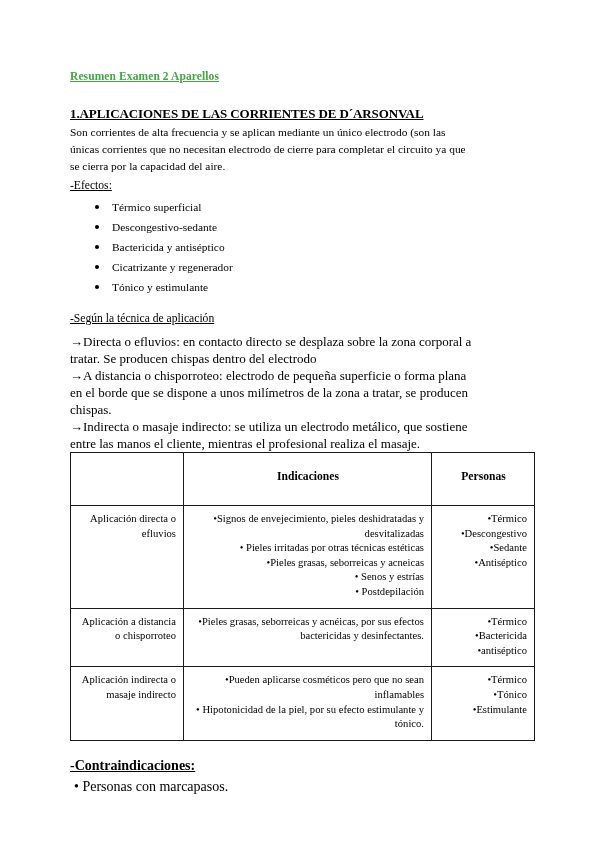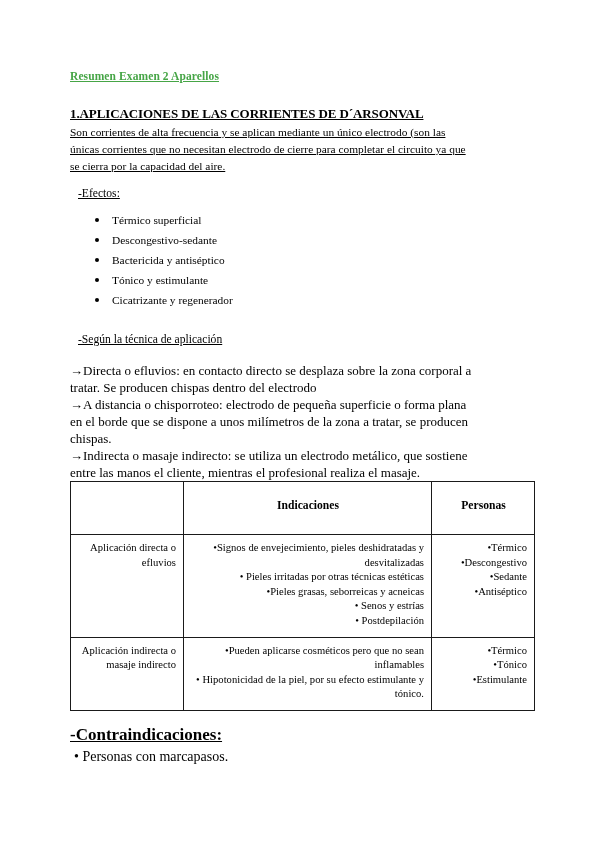"Son corrientes de alta frecuencia" .para { text-decoration: underline -> none }
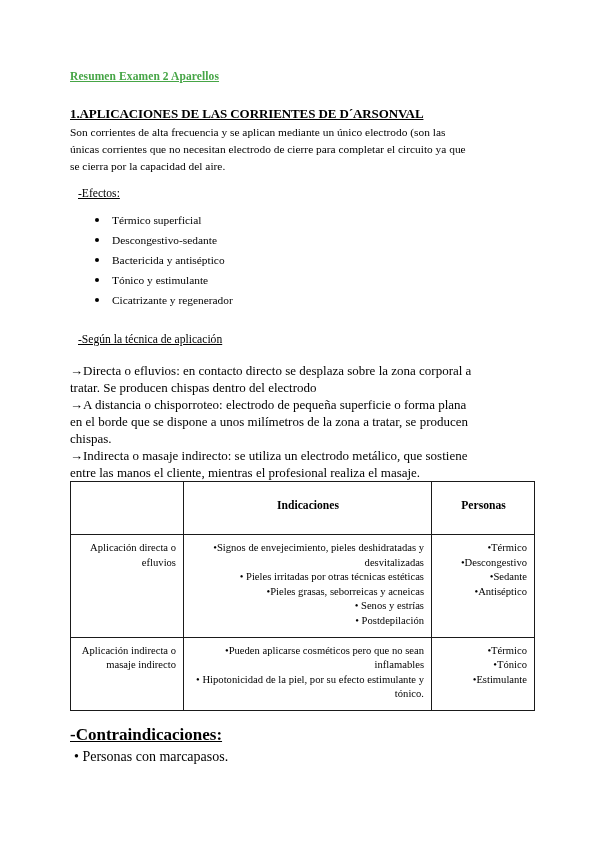"-Efectos:" .sub-heading-line { margin: 8px -> 0 }
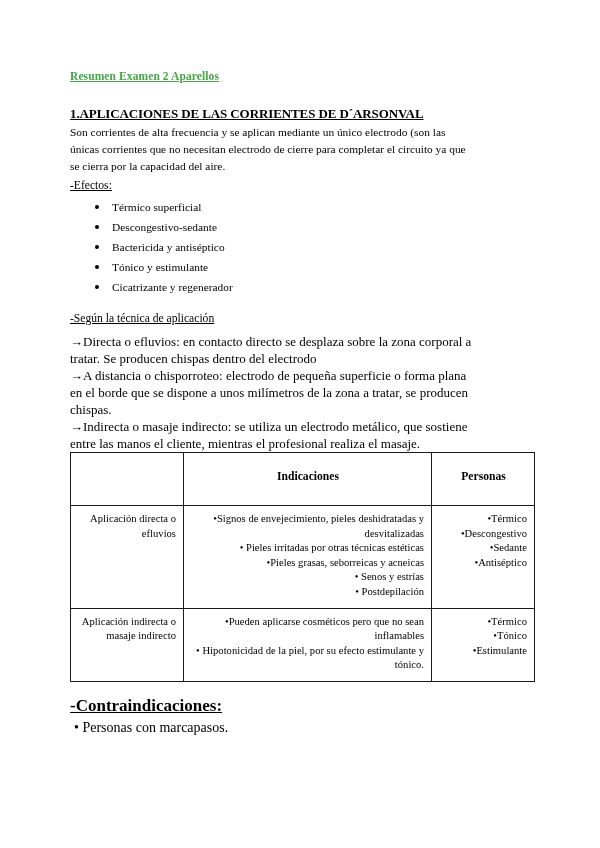"Tónico y estimulante" li { order: before "Cicatrizante y regenerador" -> after "Cicatrizante y regenerador" }
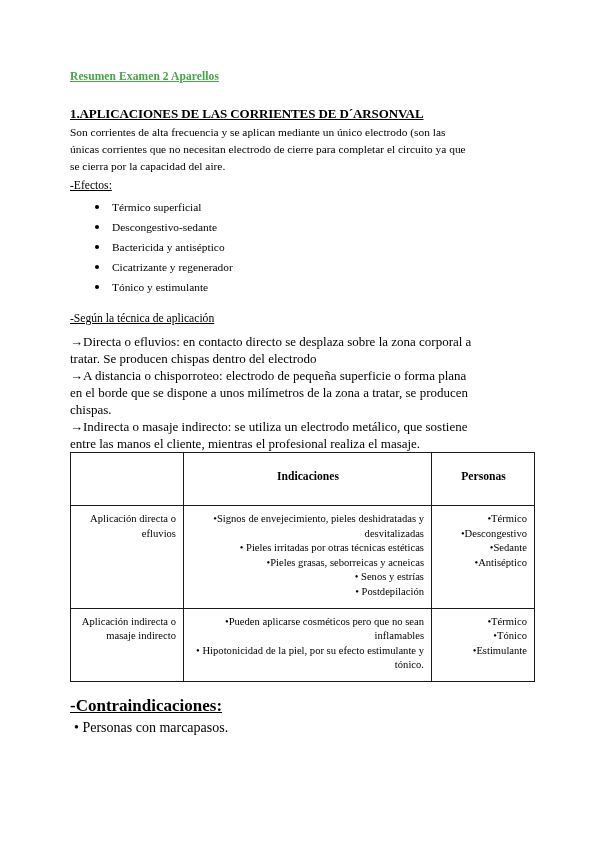"Aplicación a distancia o chisporroteo" tr { html: none -> <tr> <td>Aplicación a distancia o chisporroteo</td> <td> <span>•Pieles grasas, seborreicas y acnéicas, por sus efectos bactericidas y desinfectantes.</span> </td> <td> <span>•Térmico</span> <span>•Bactericida</span> <span>•antiséptico</span> </td> </tr> }
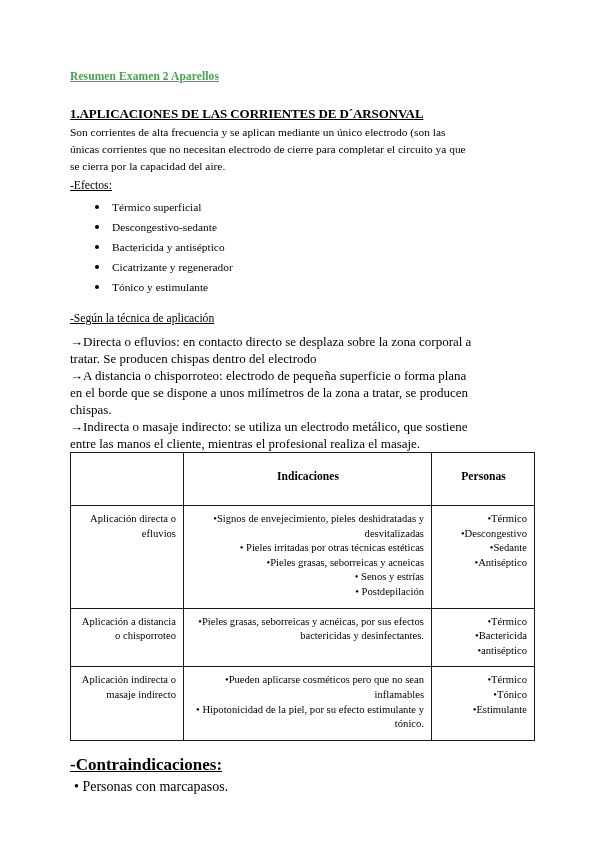"-Contraindicaciones:" .contra-heading { font-size: 17px -> 14px }
